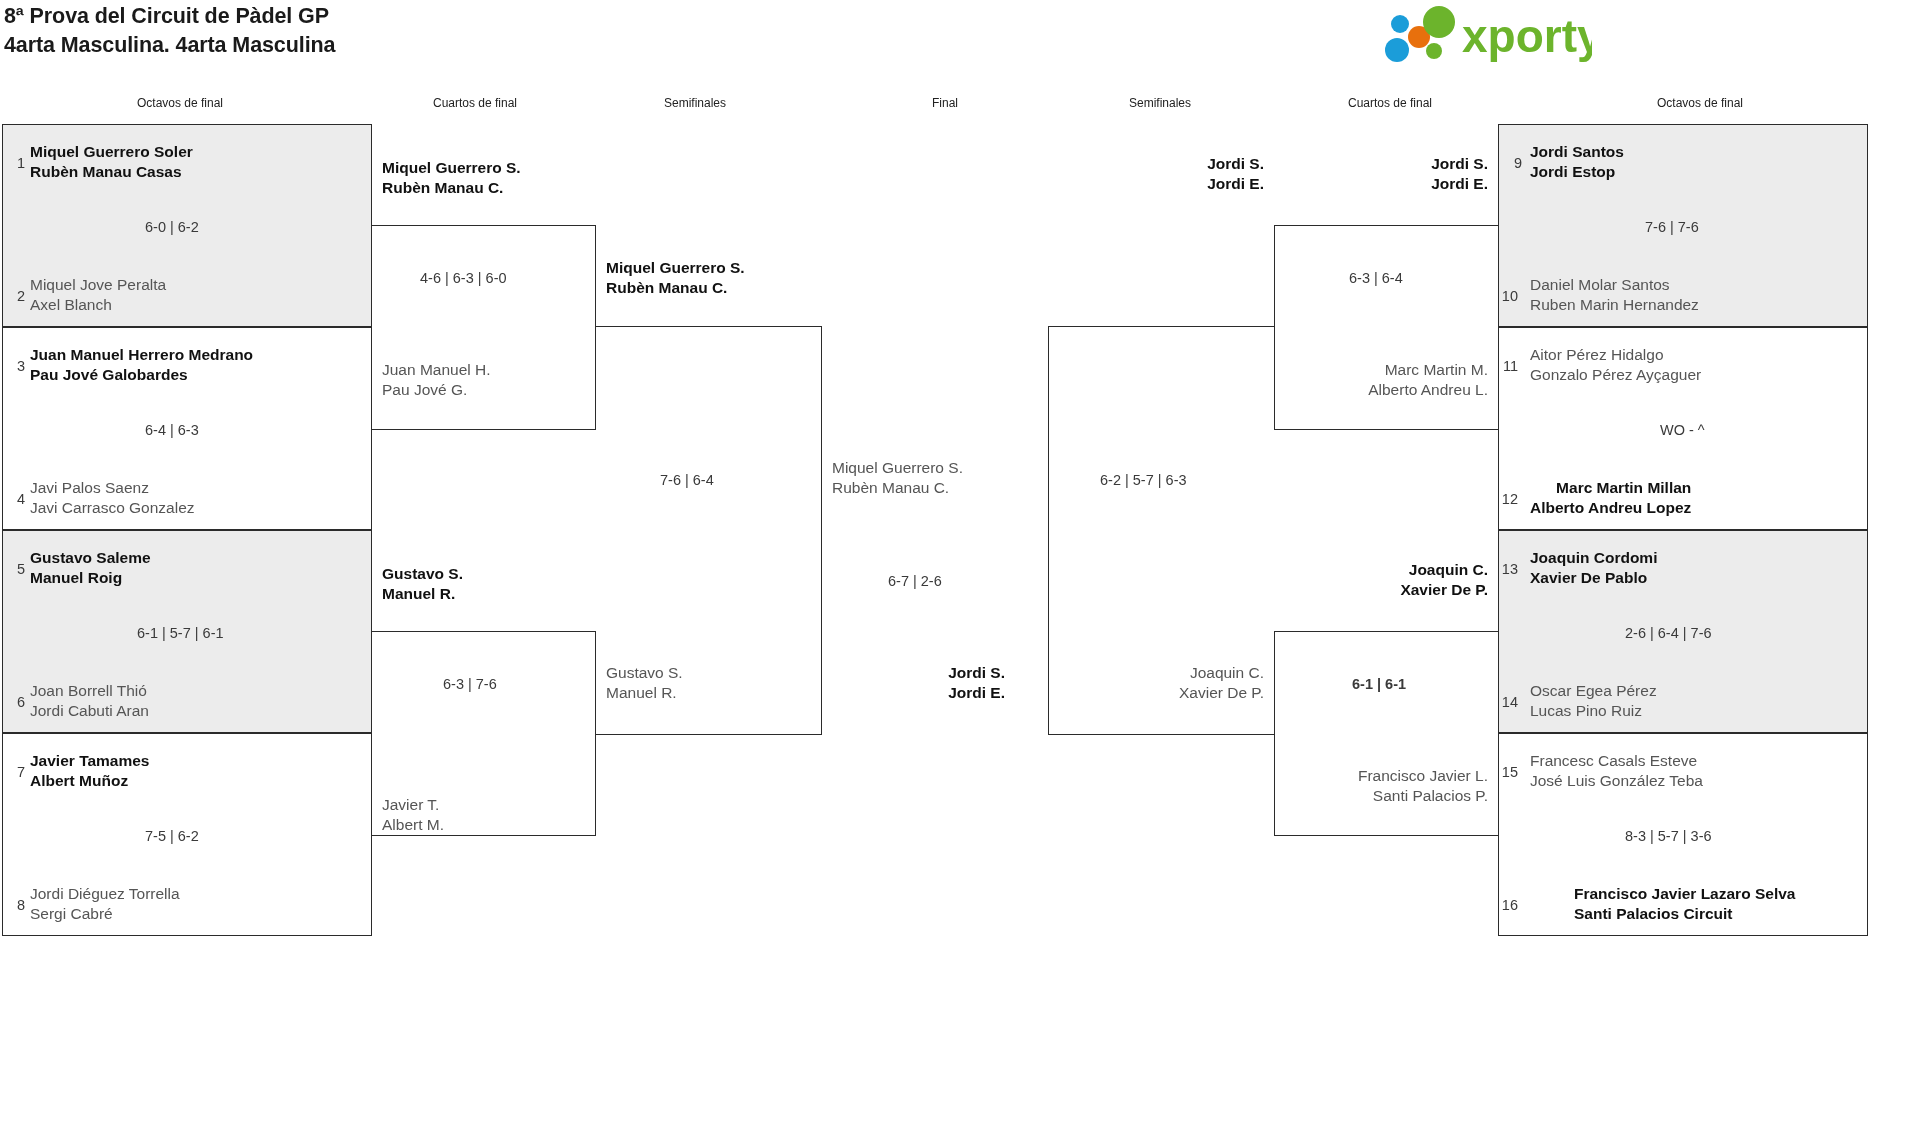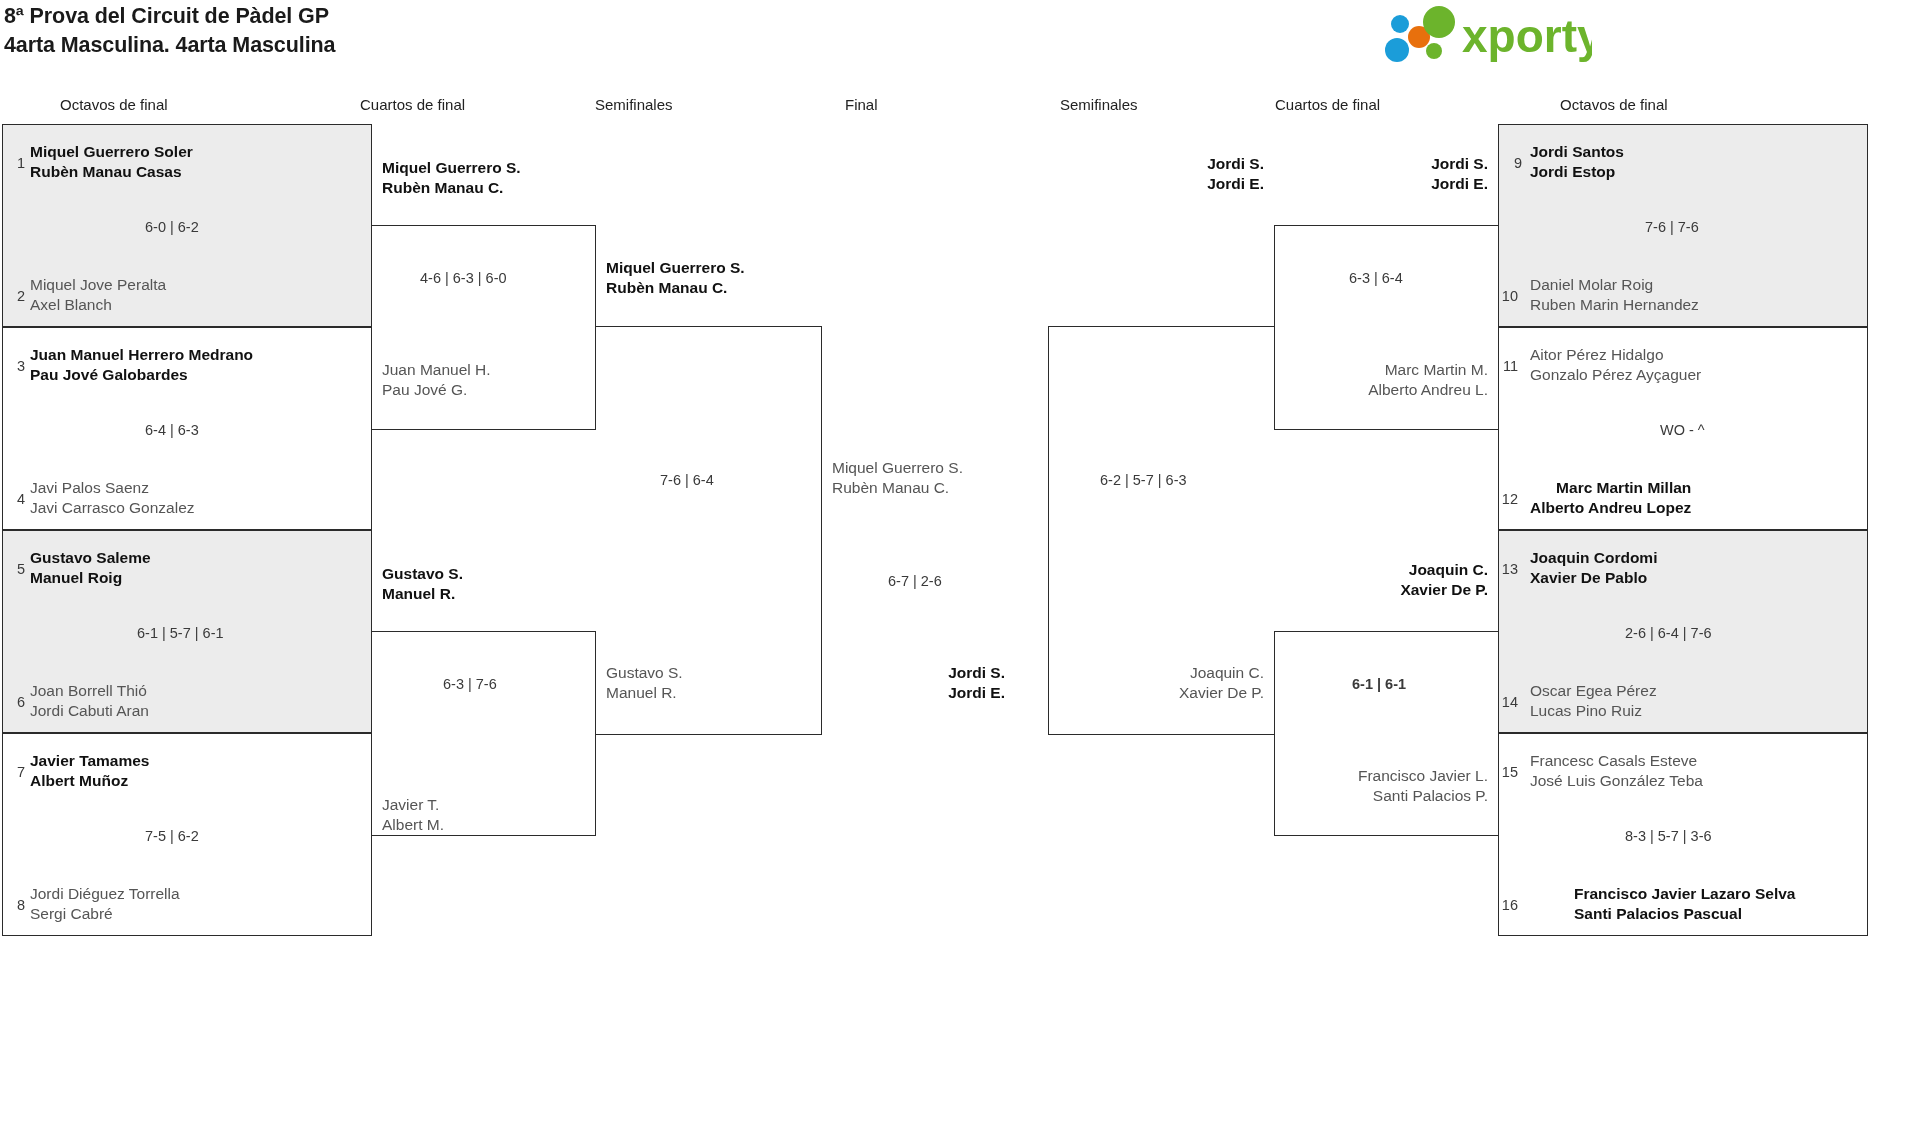"Octavos de final" .rhdr { font-size: 15px -> 12px; text-align: left -> center }
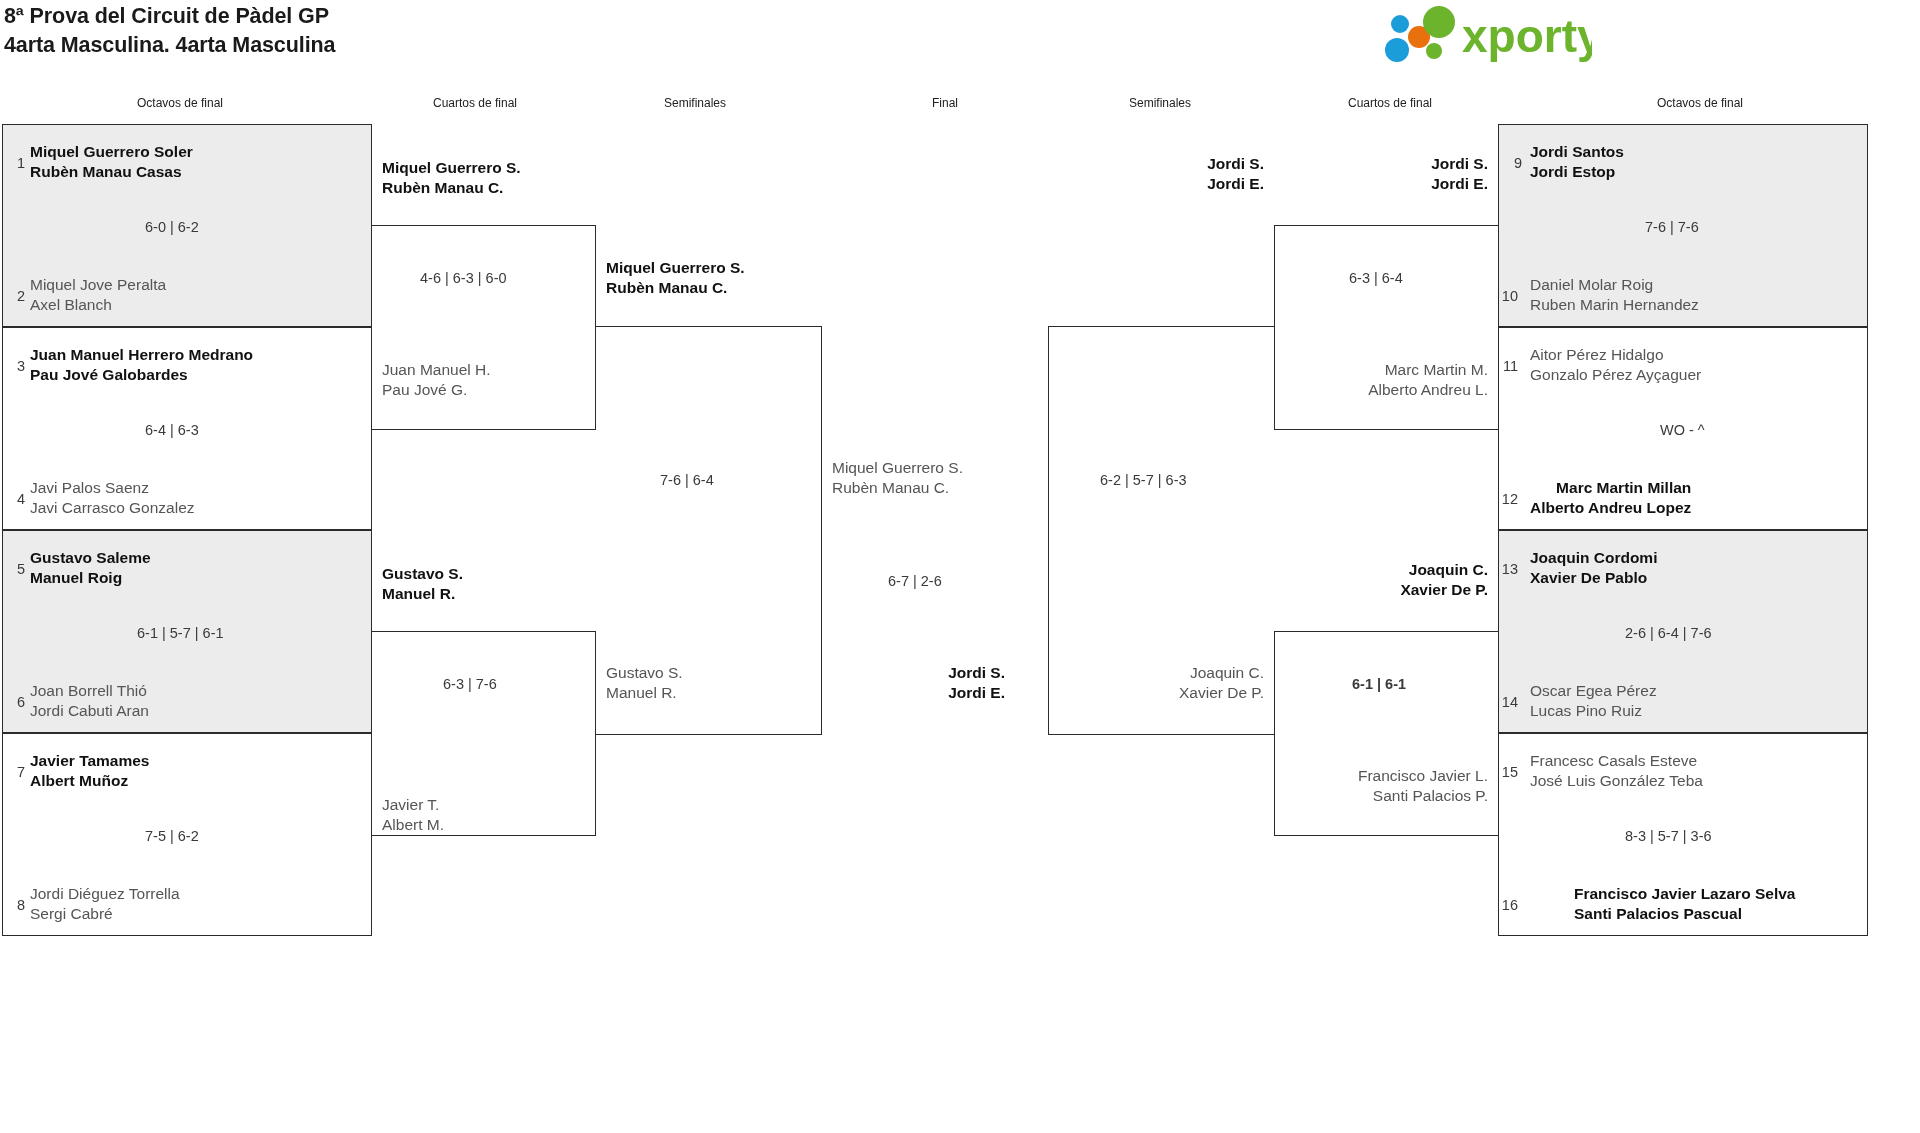"Daniel Molar Roig" span.nm { text: Roig -> Santos }
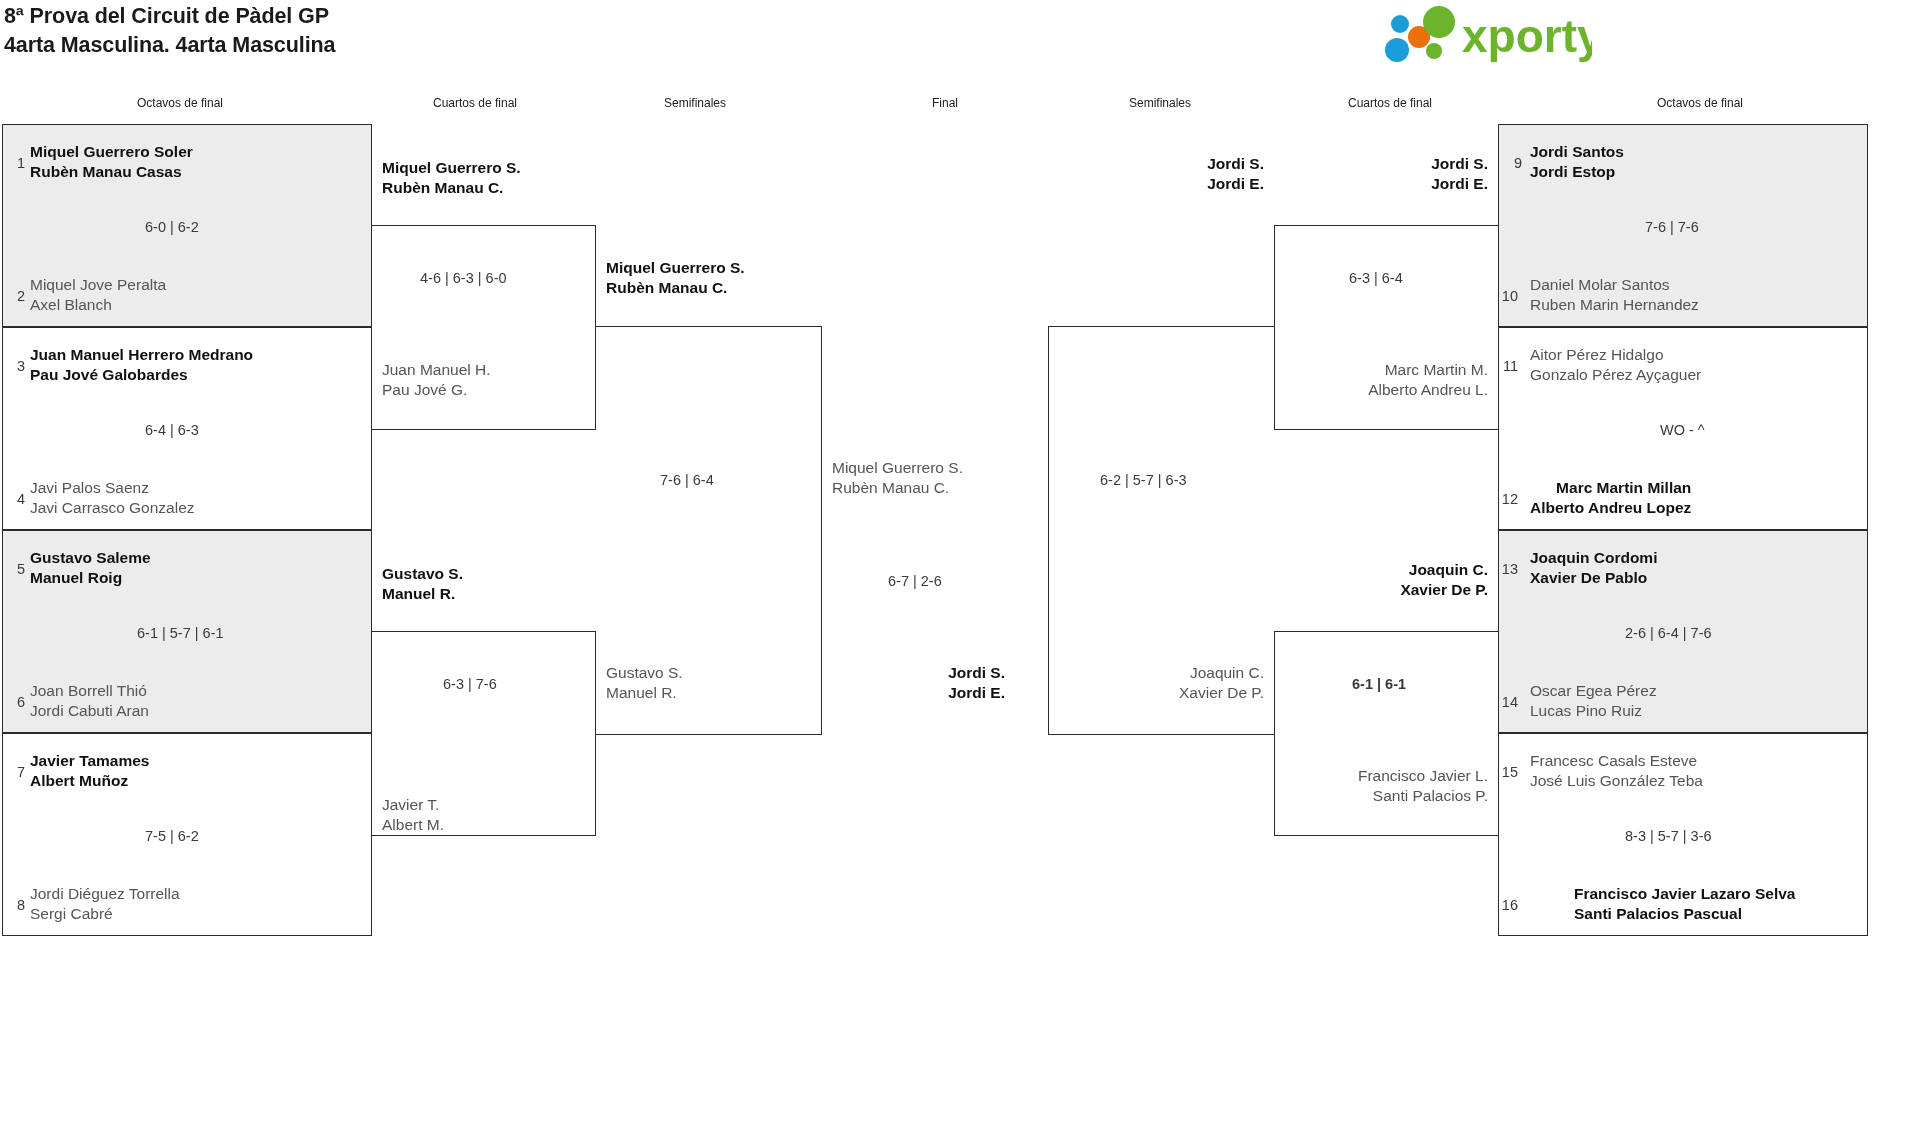"Santi Palacios Pascual" span.nm { text: Pascual -> Circuit }
